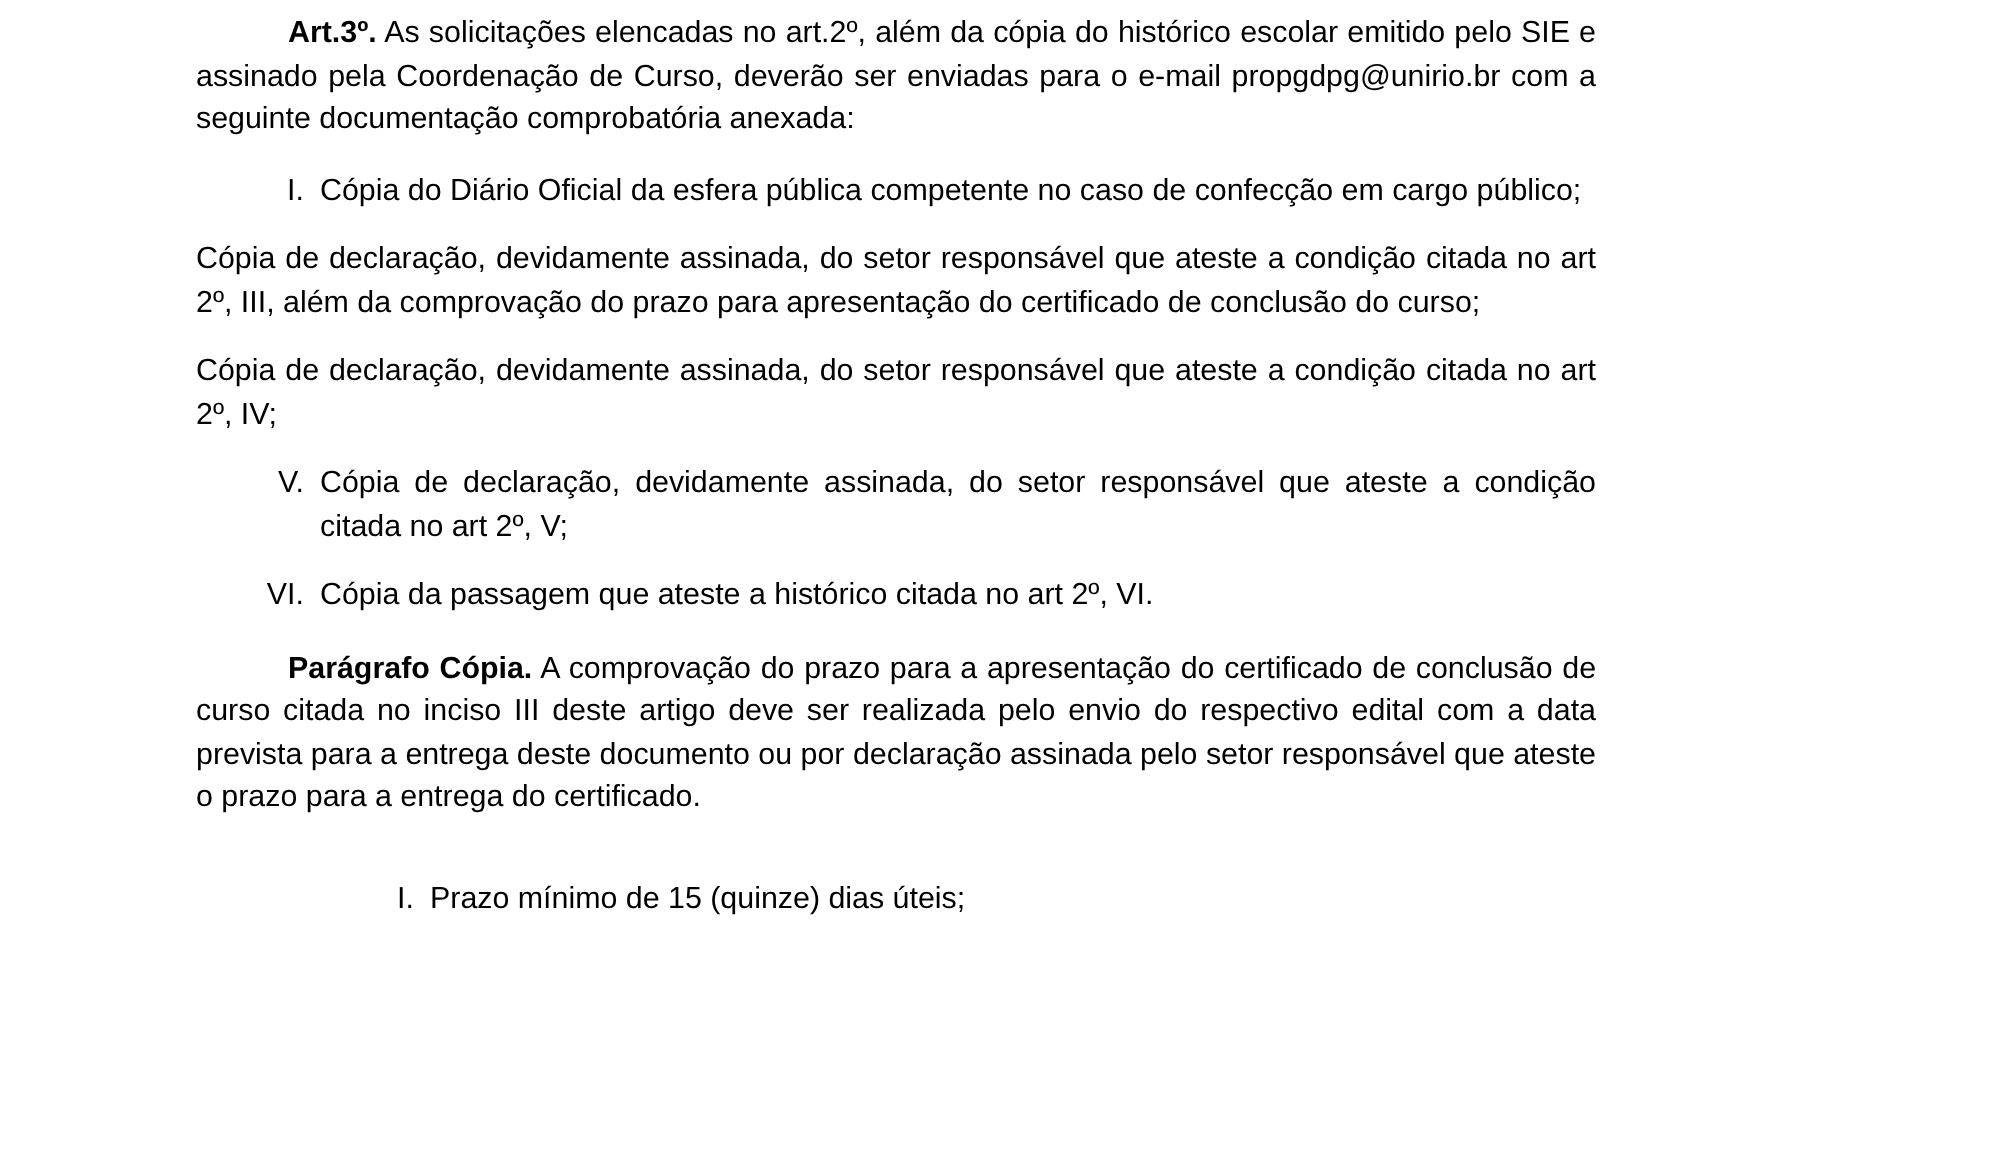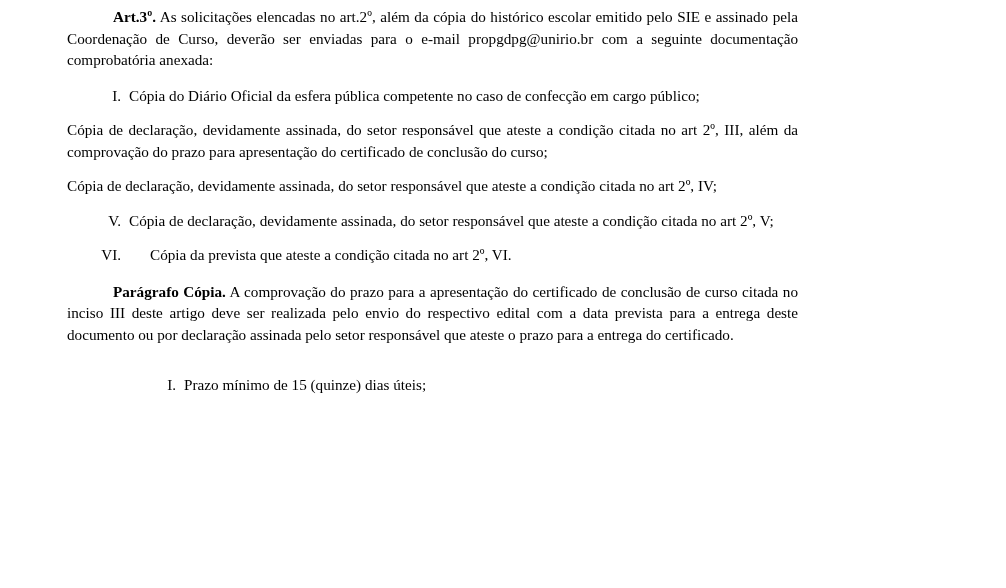"Art.3º. As solicitações elencadas no" .page { font-family: Liberation Serif, serif -> none; padding: 6px 208px 0 67px -> 6px 208px 0 98px }
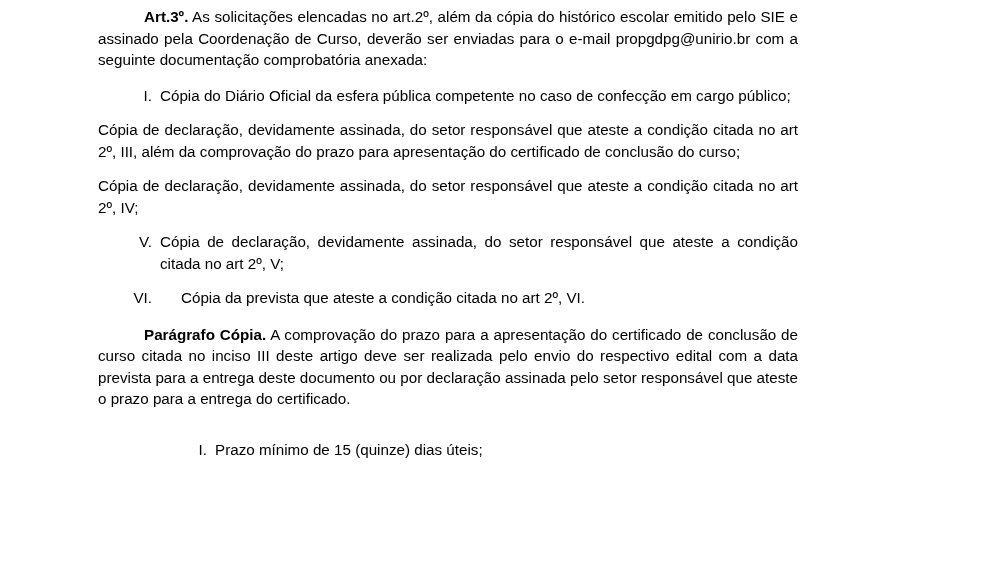"VI." .roman-item:last-child { gap: 21px -> none }
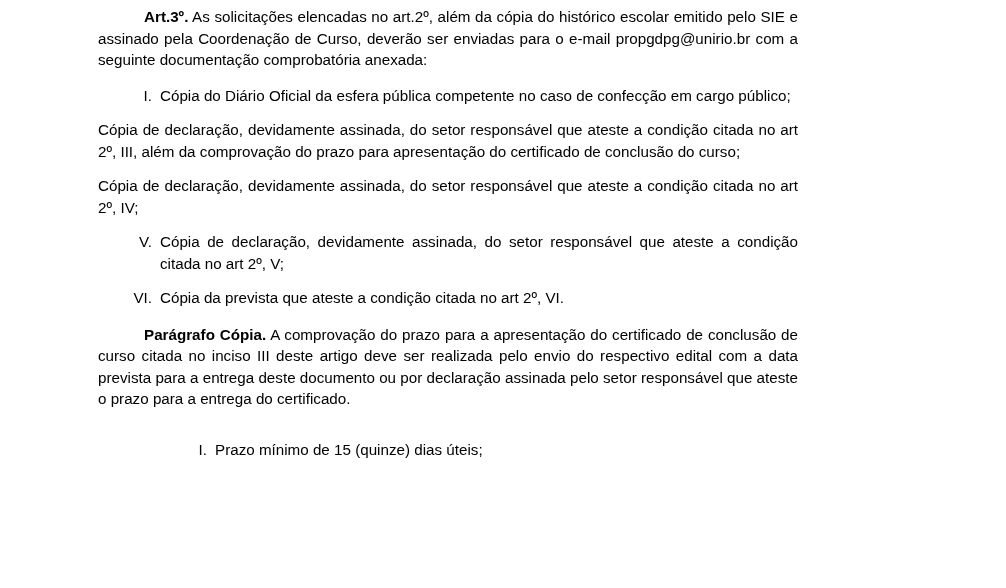"Cópia da prevista que ateste" span.text { text: prevista que ateste a condição -> passagem que ateste a histórico }
